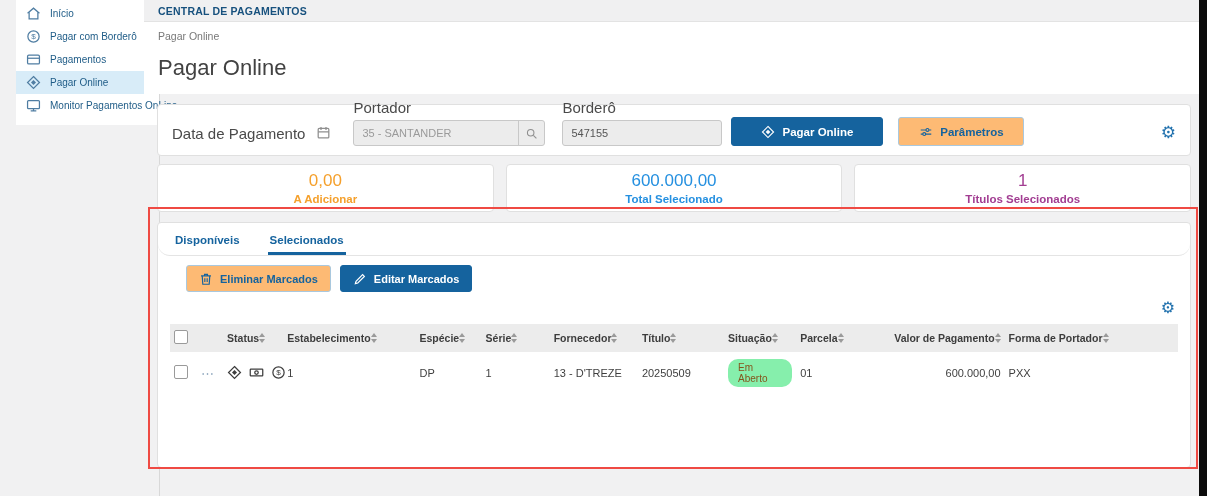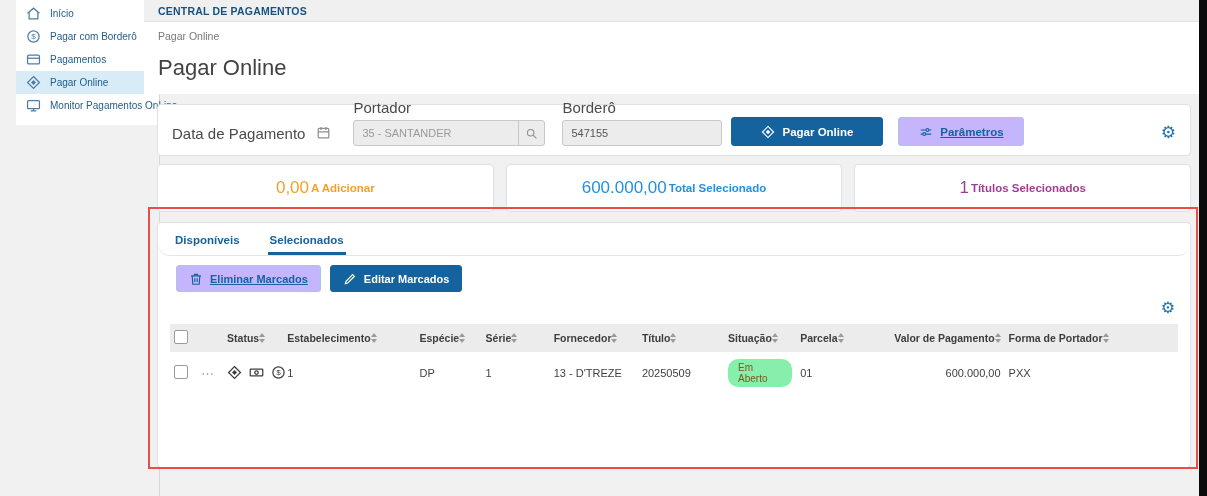"Parâmetros" .btn-outline { background: #c4b5fd -> #fdba74; text-decoration: underline -> none }
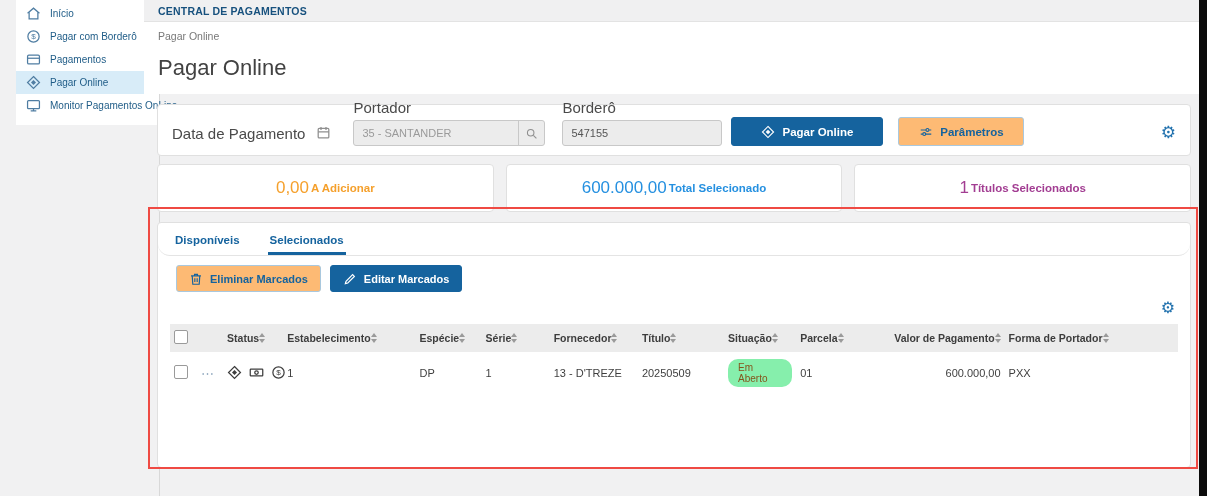"0,00" .sum-card { flex-direction: row -> column }
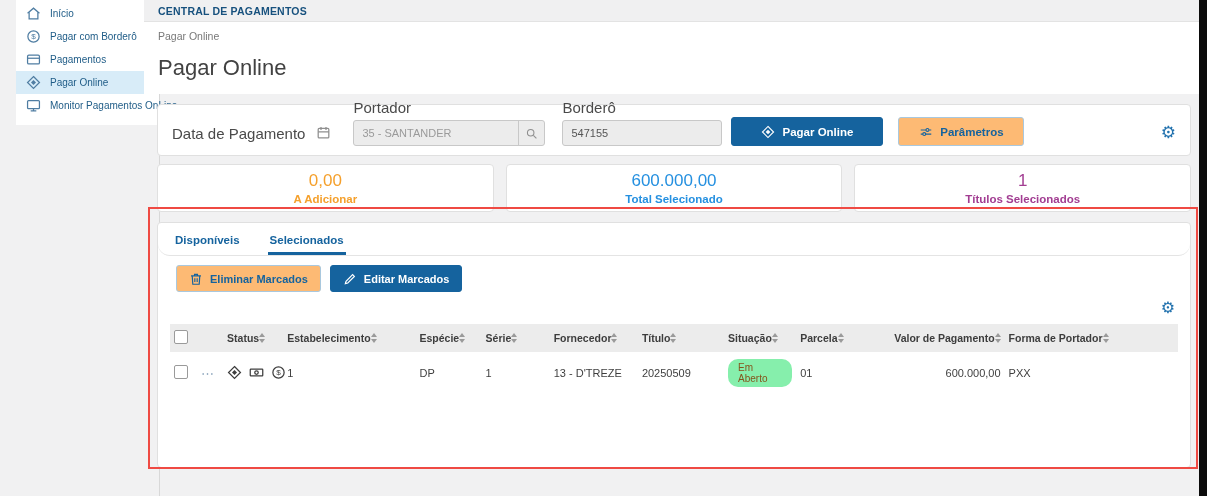"Eliminar Marcados" .actions-row { padding: 9px 18px 4px -> 9px 28px 4px }
